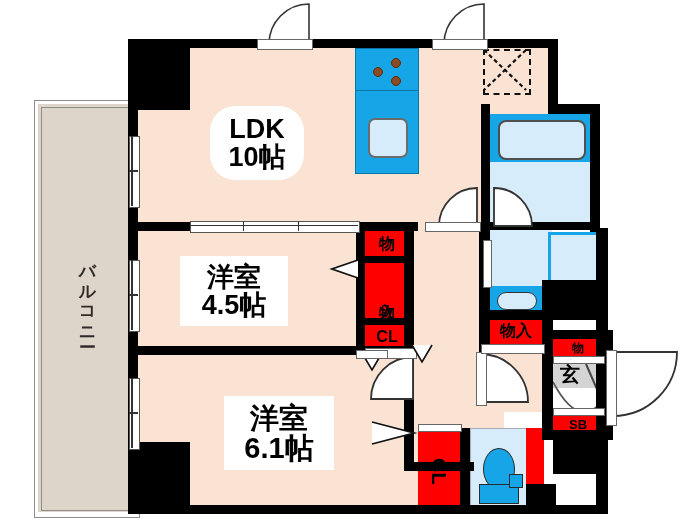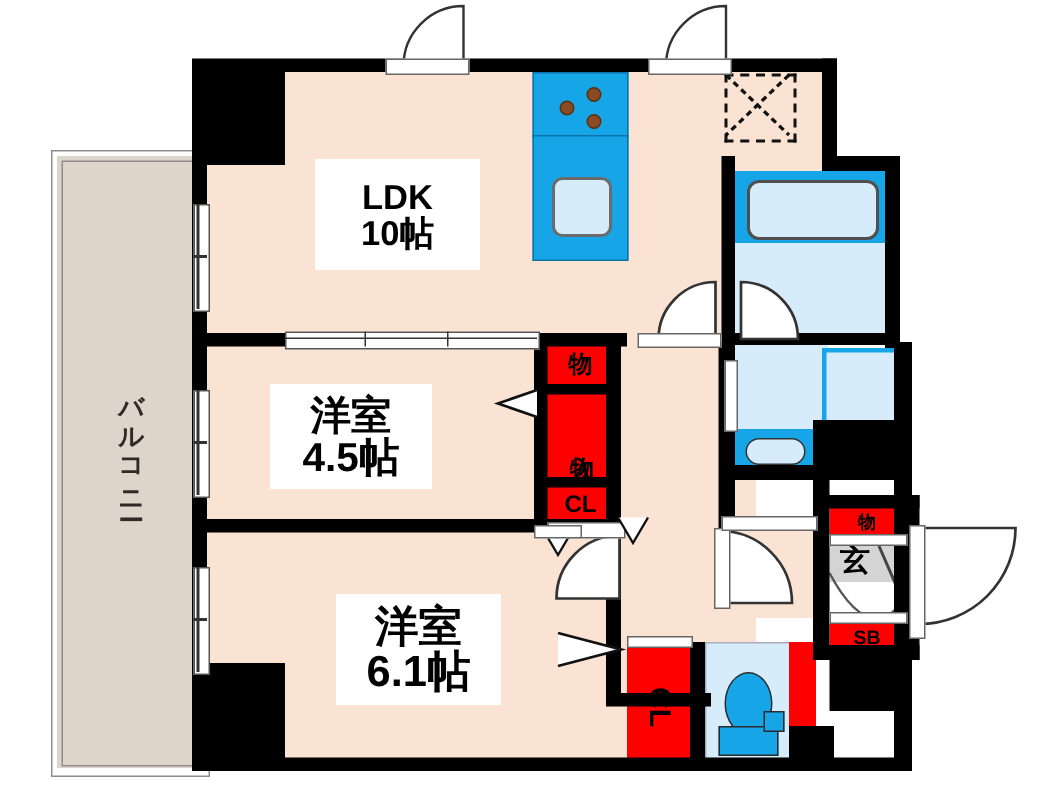"LDK" div.label { border-radius: none -> 25px; font-size: 23px -> 27px; width: 110px -> 94px }
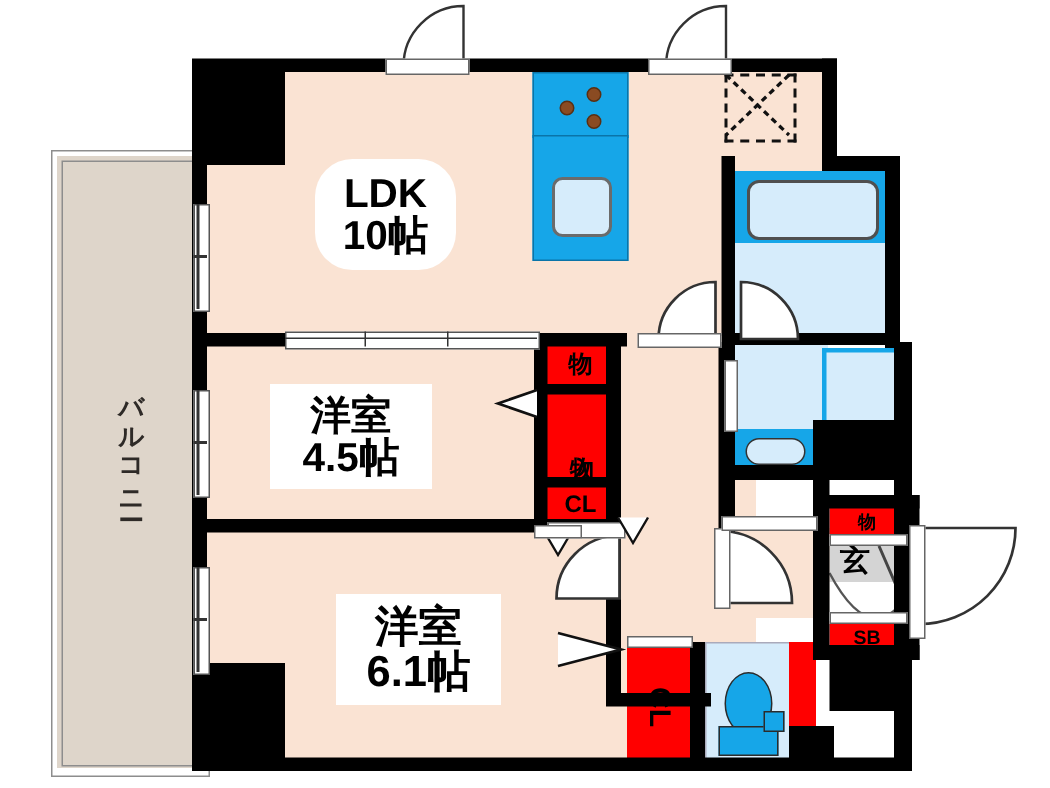"物入" div.redbox { html: none -> <div>物入</div> }
